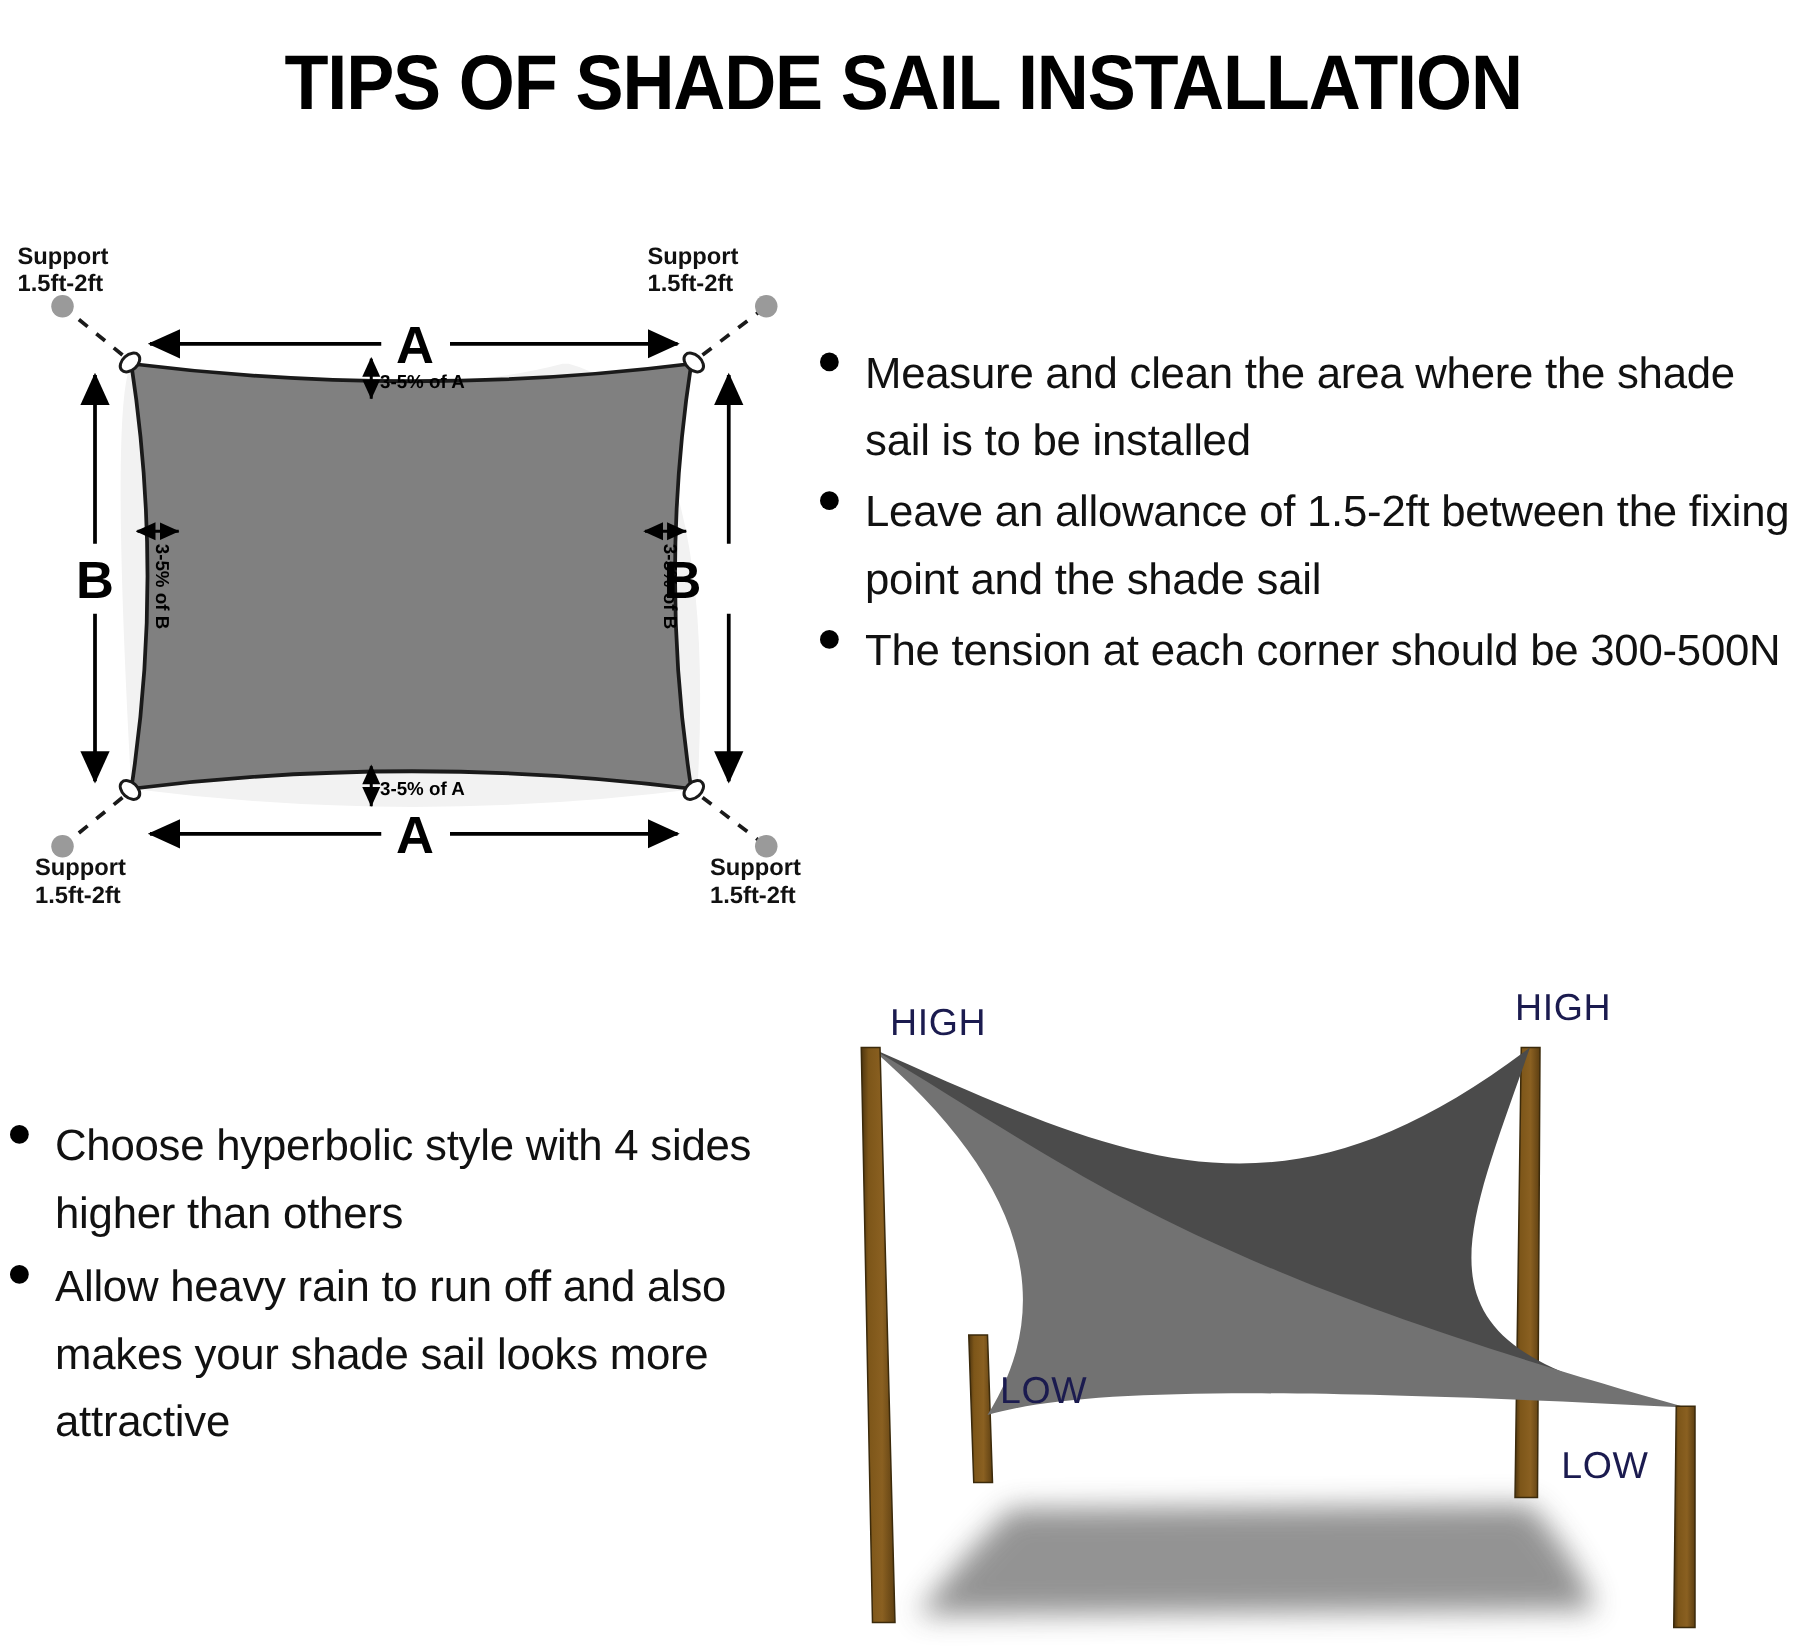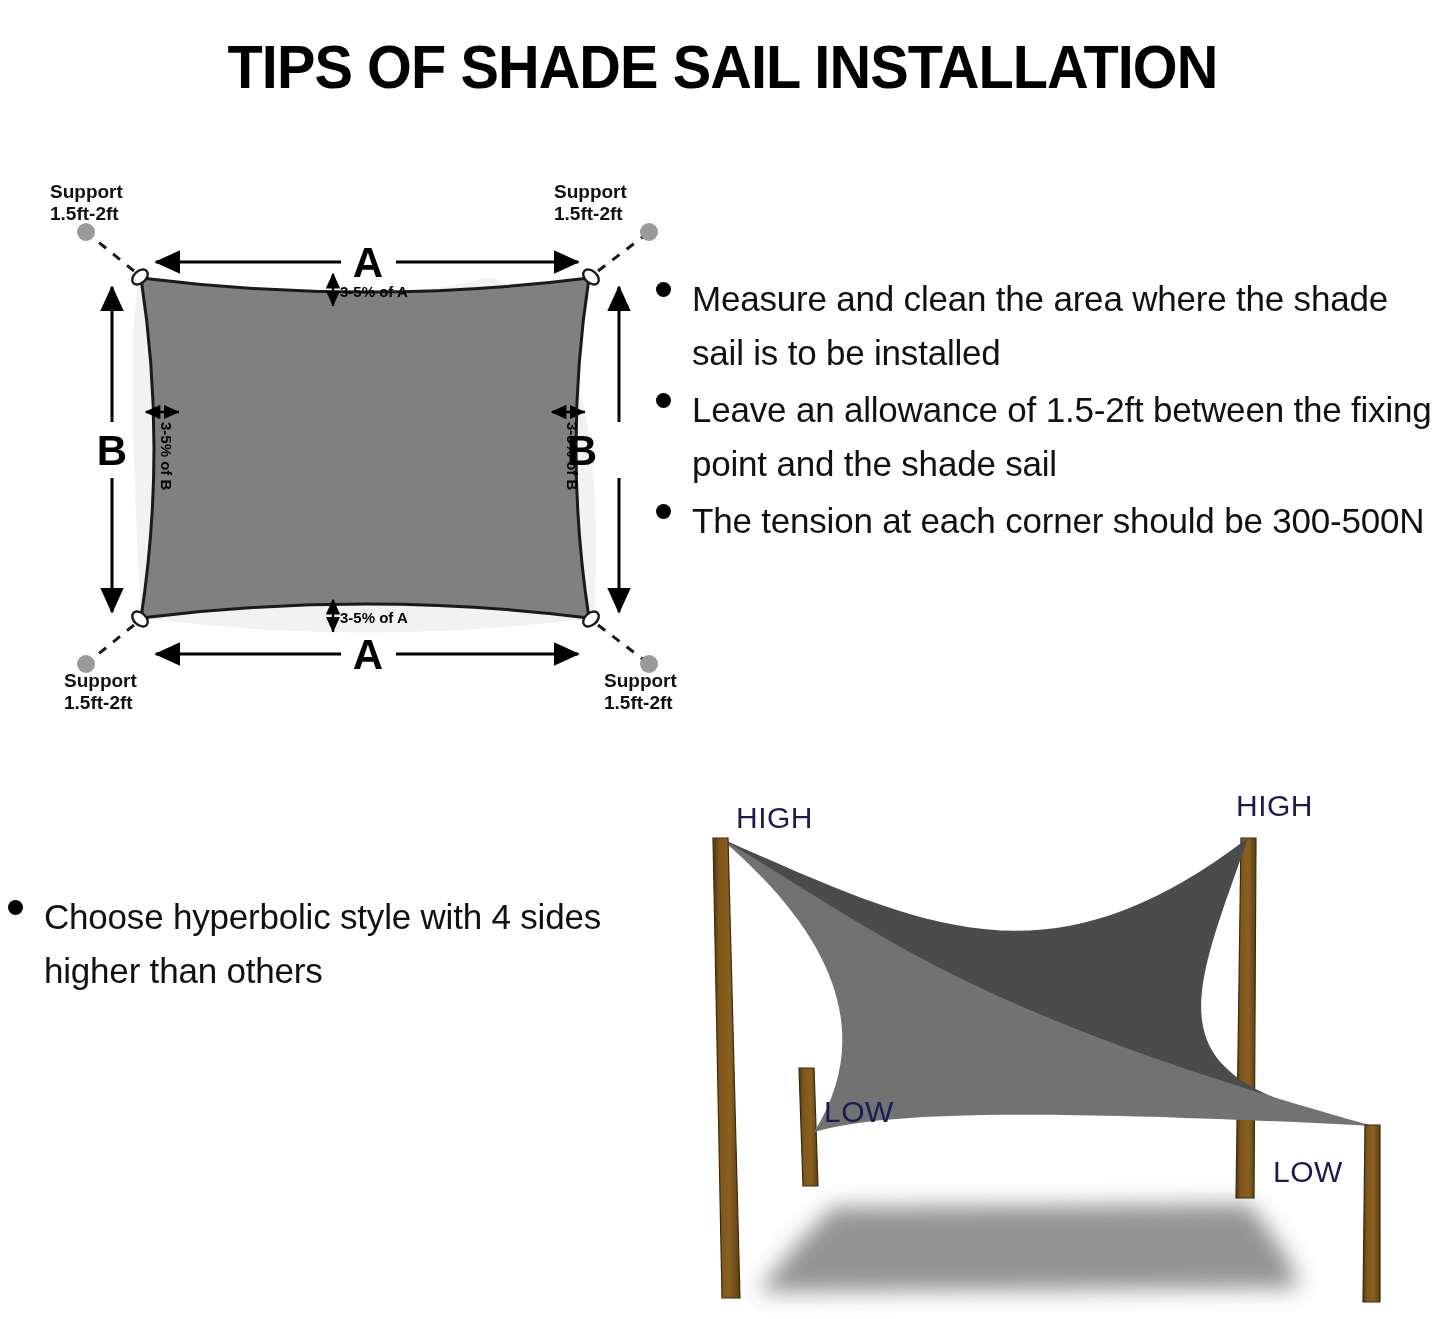"Support" #sail-measure-diagram { padding-left: 36px -> none; top: 160px -> 173px }
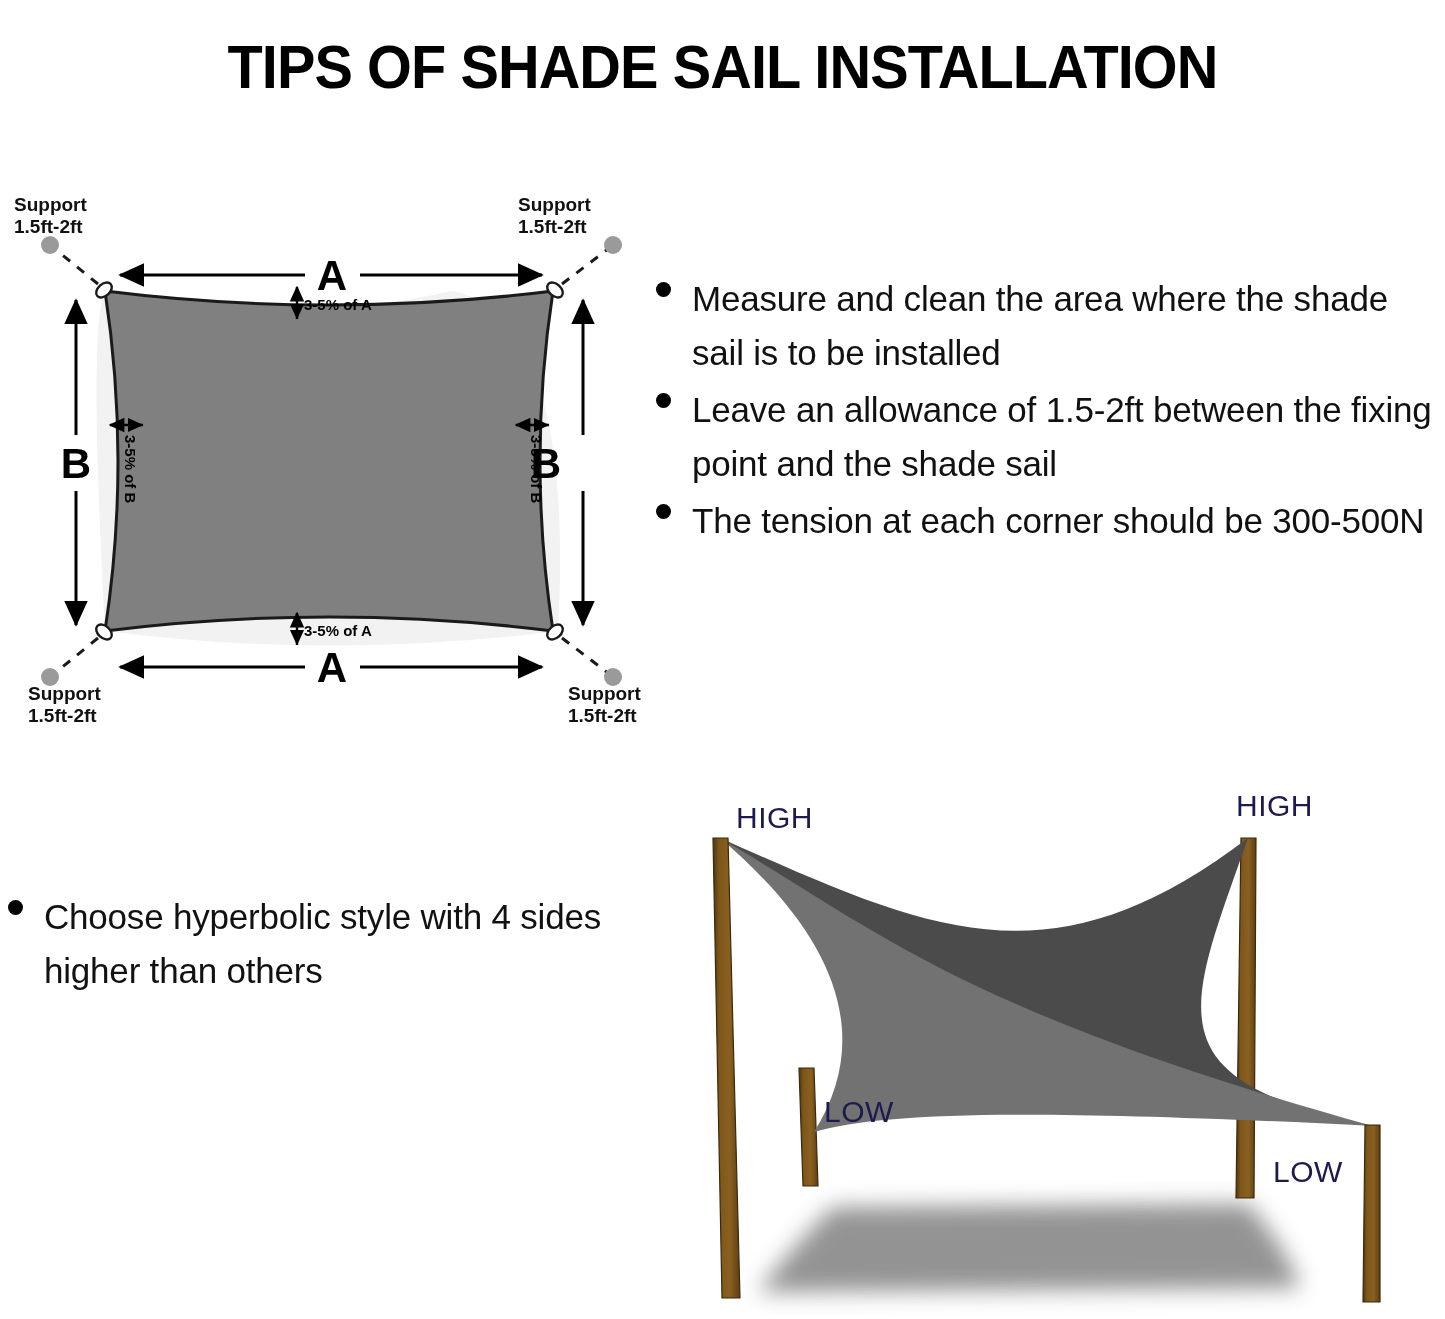"HIGH" #hyperbolic-diagram { left: 628px -> 604px }
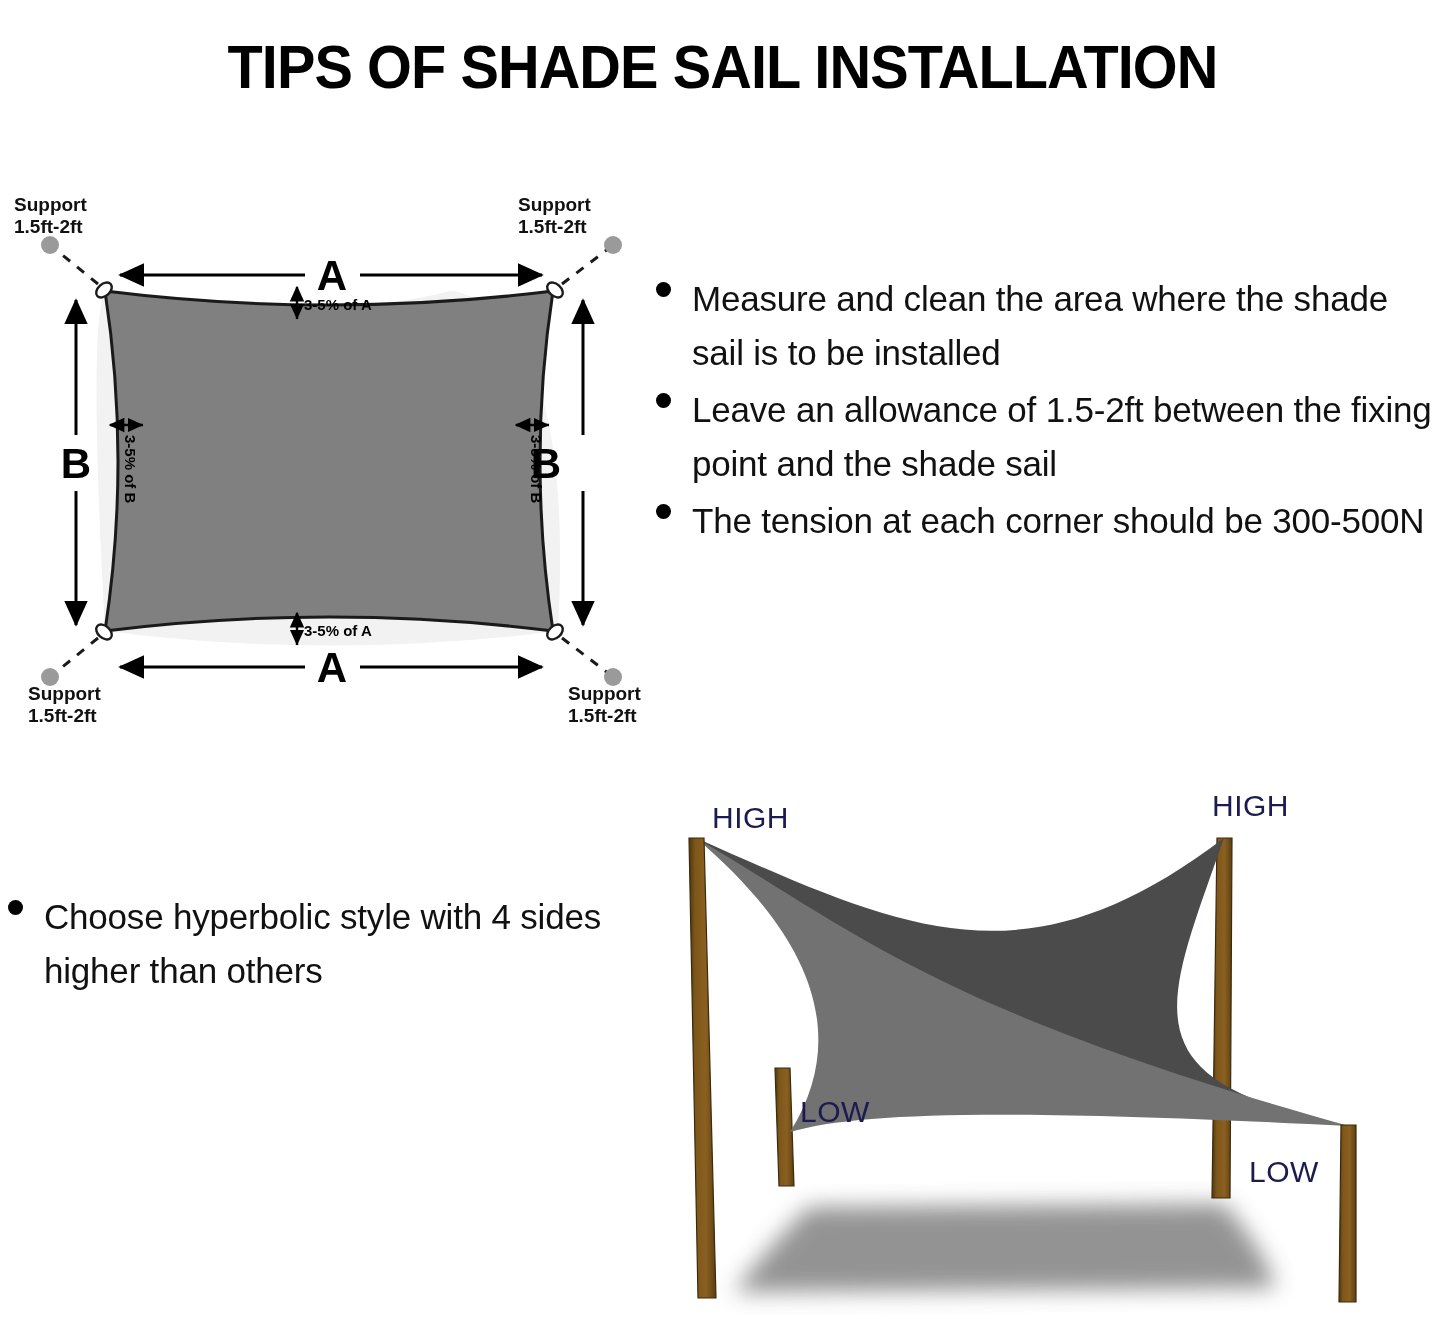"Allow heavy rain to run" li.bullet-item { html: none -> <li> <span></span> <span>Allow heavy rain to run off and also makes your shade sail looks more attractive</span> </li> }
